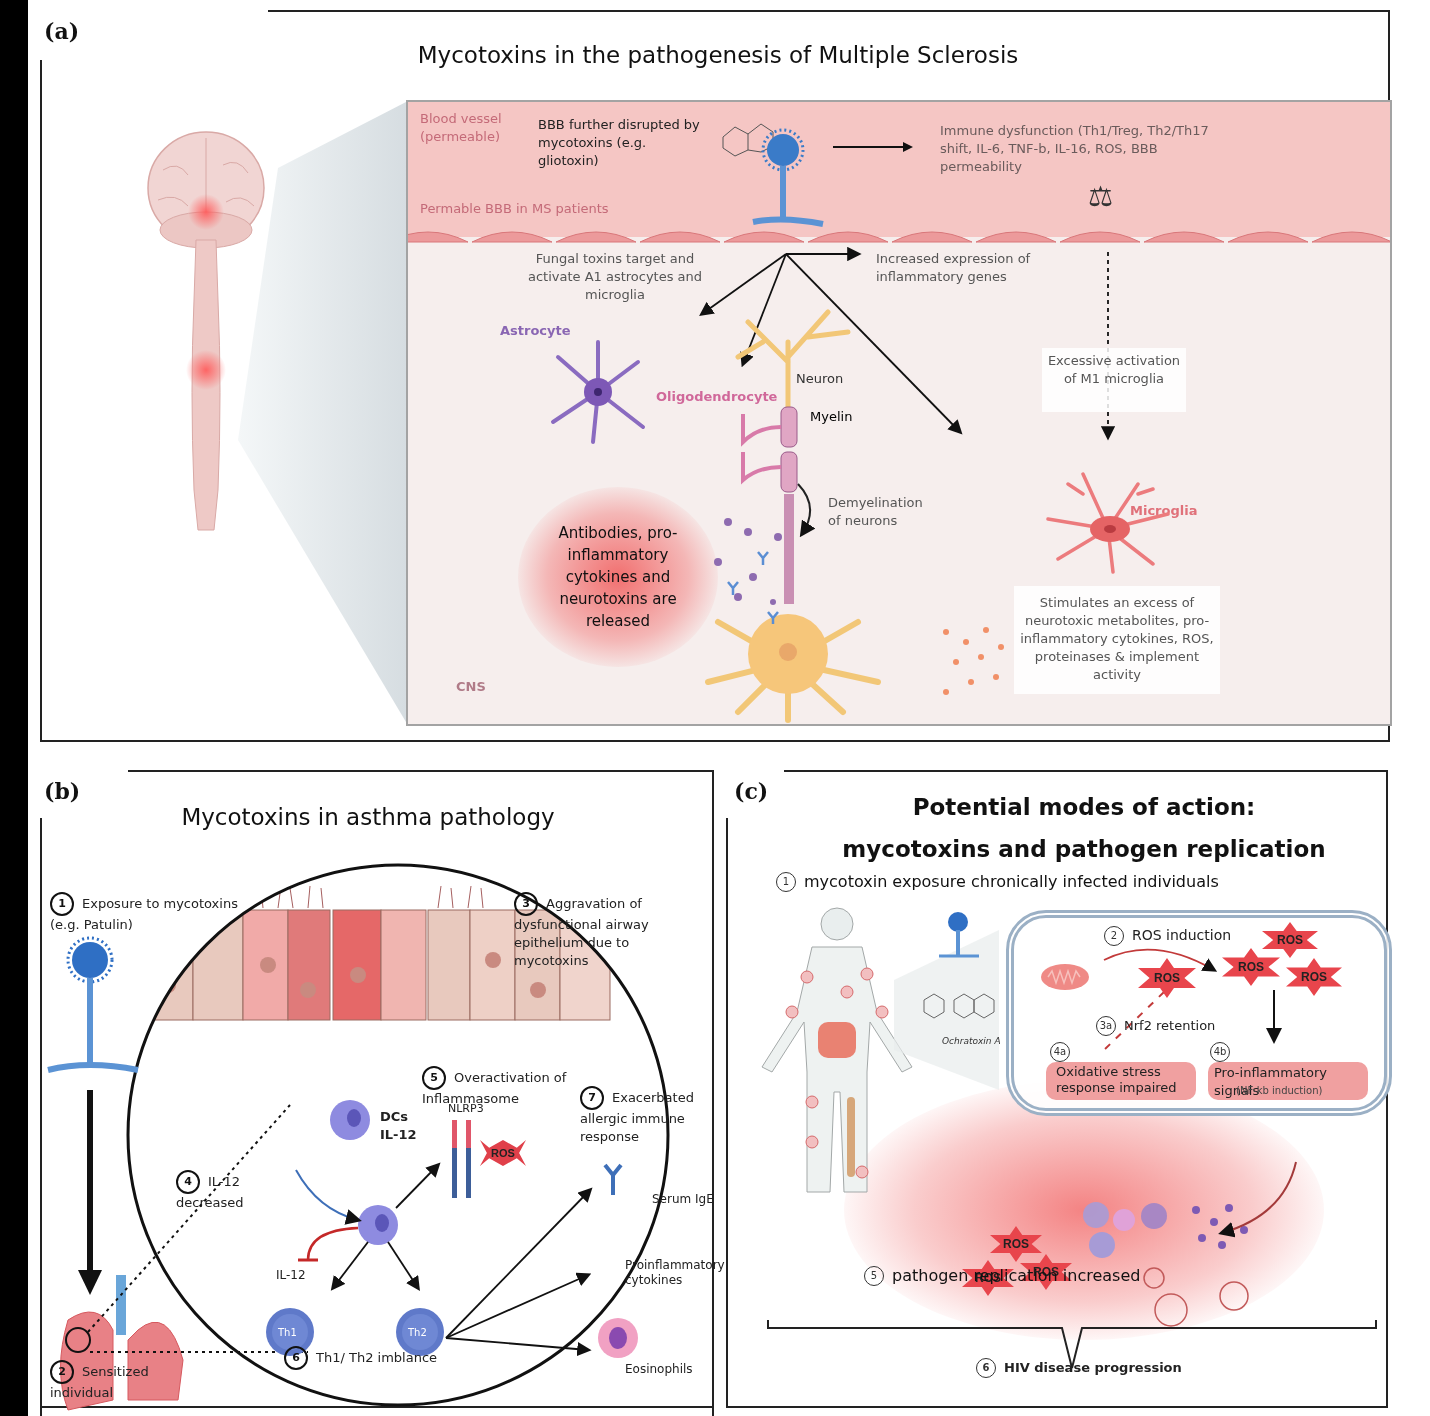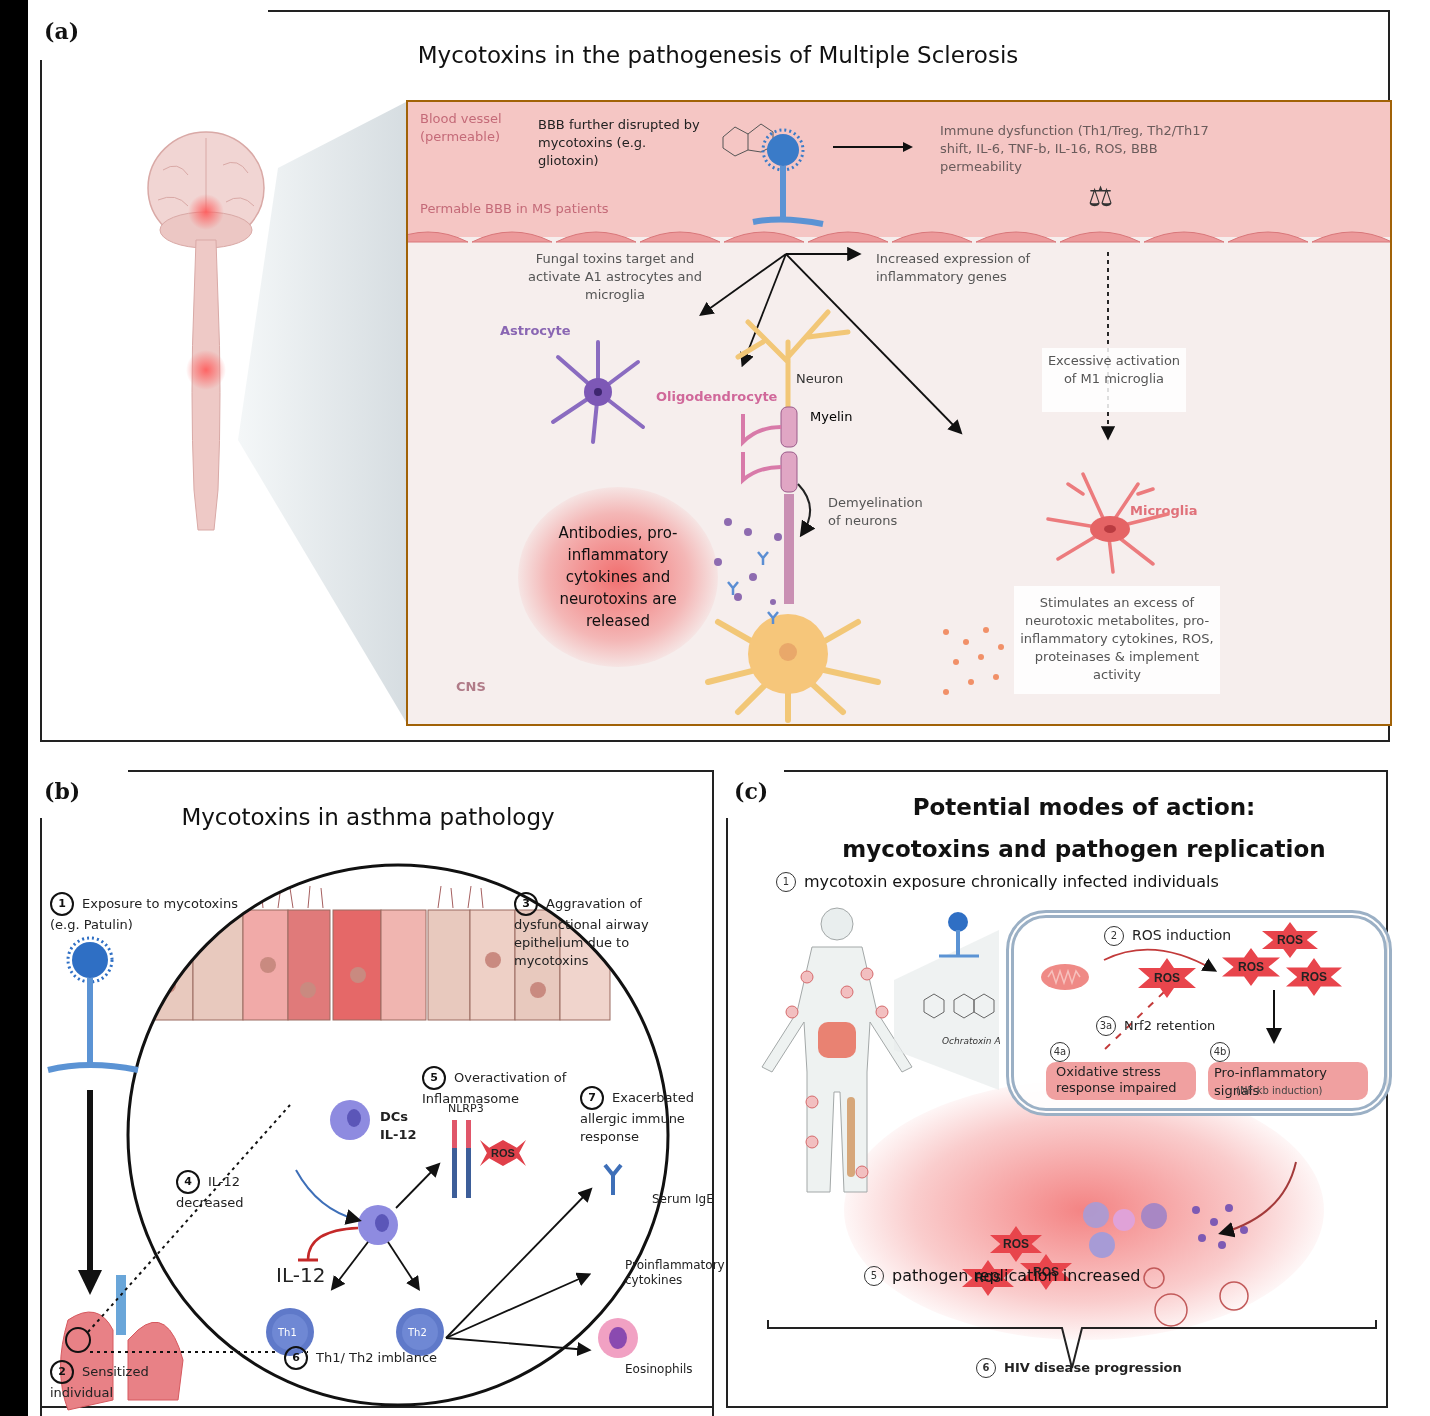"Blood vessel (permeable)" div.abs { border: 2px solid #a16207 -> 2px solid #a3a3a3 }
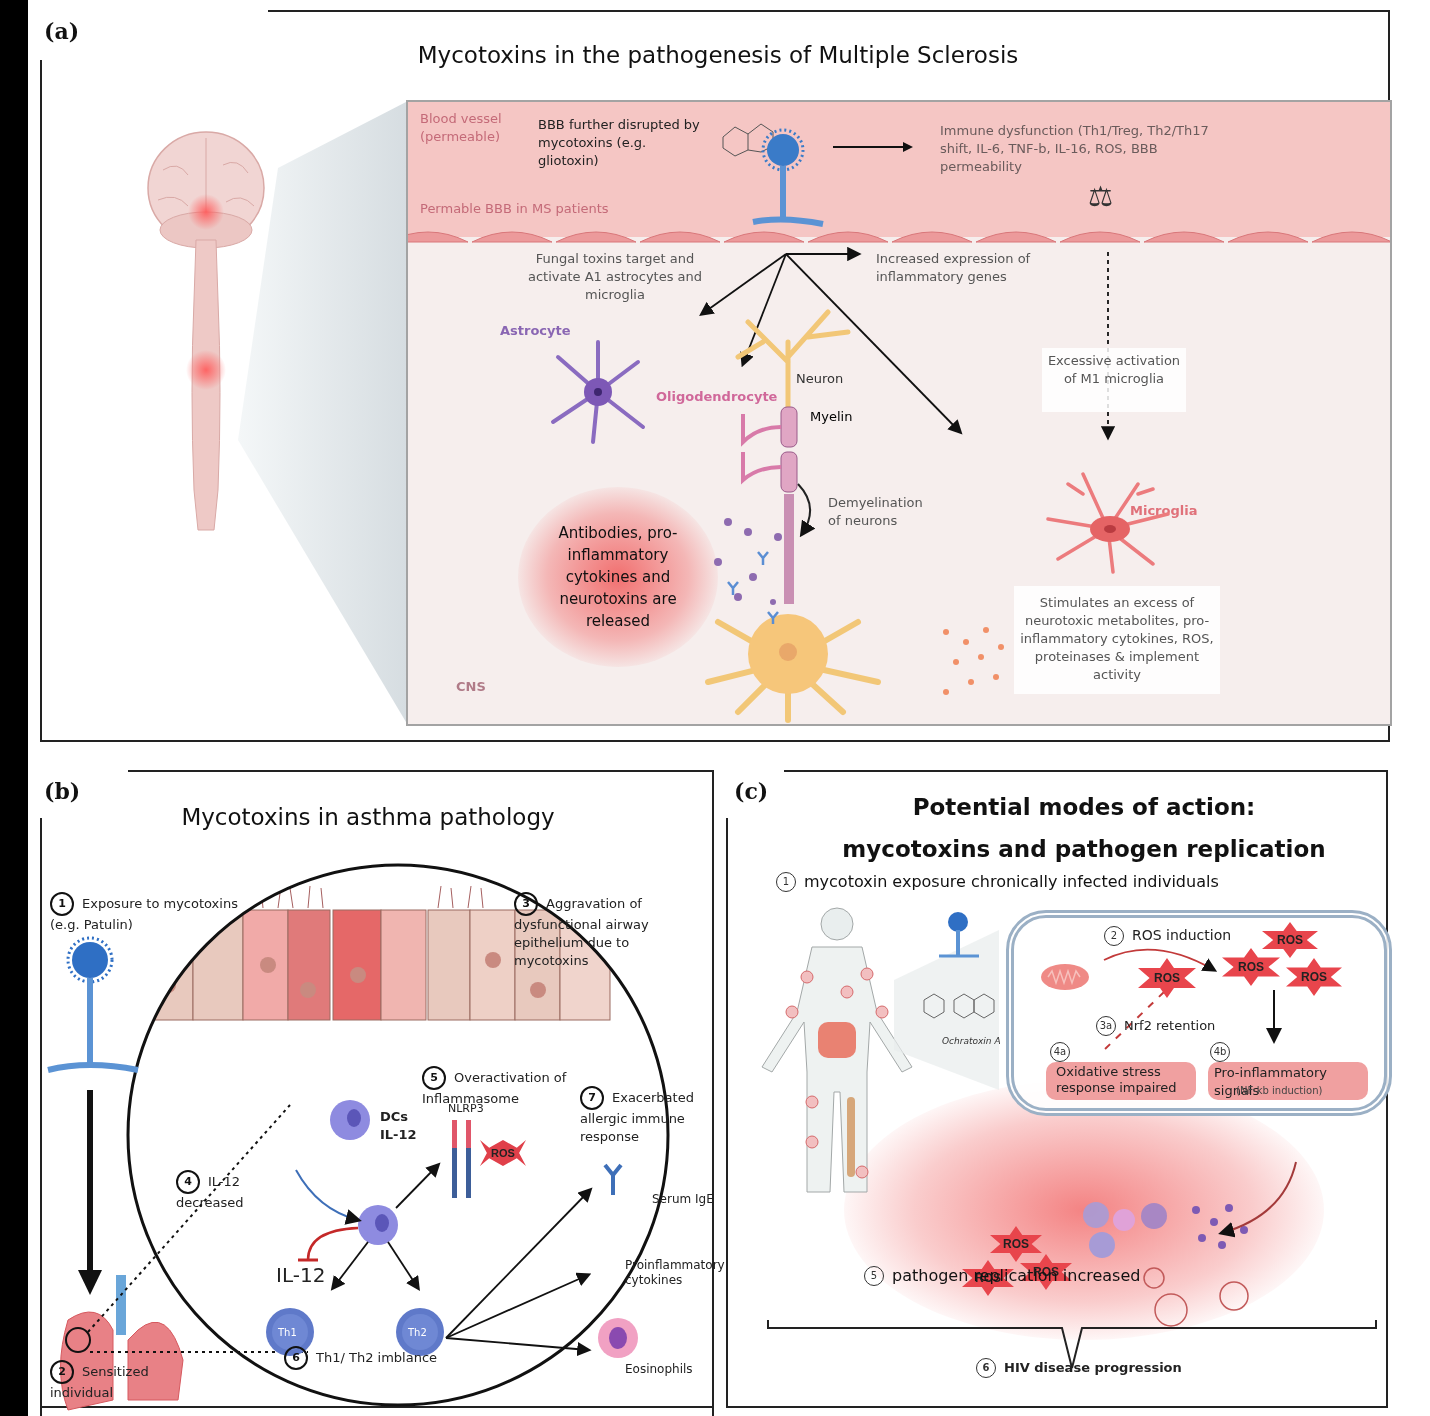"IL-12" div.txt { font-size: 20px -> 12px }
